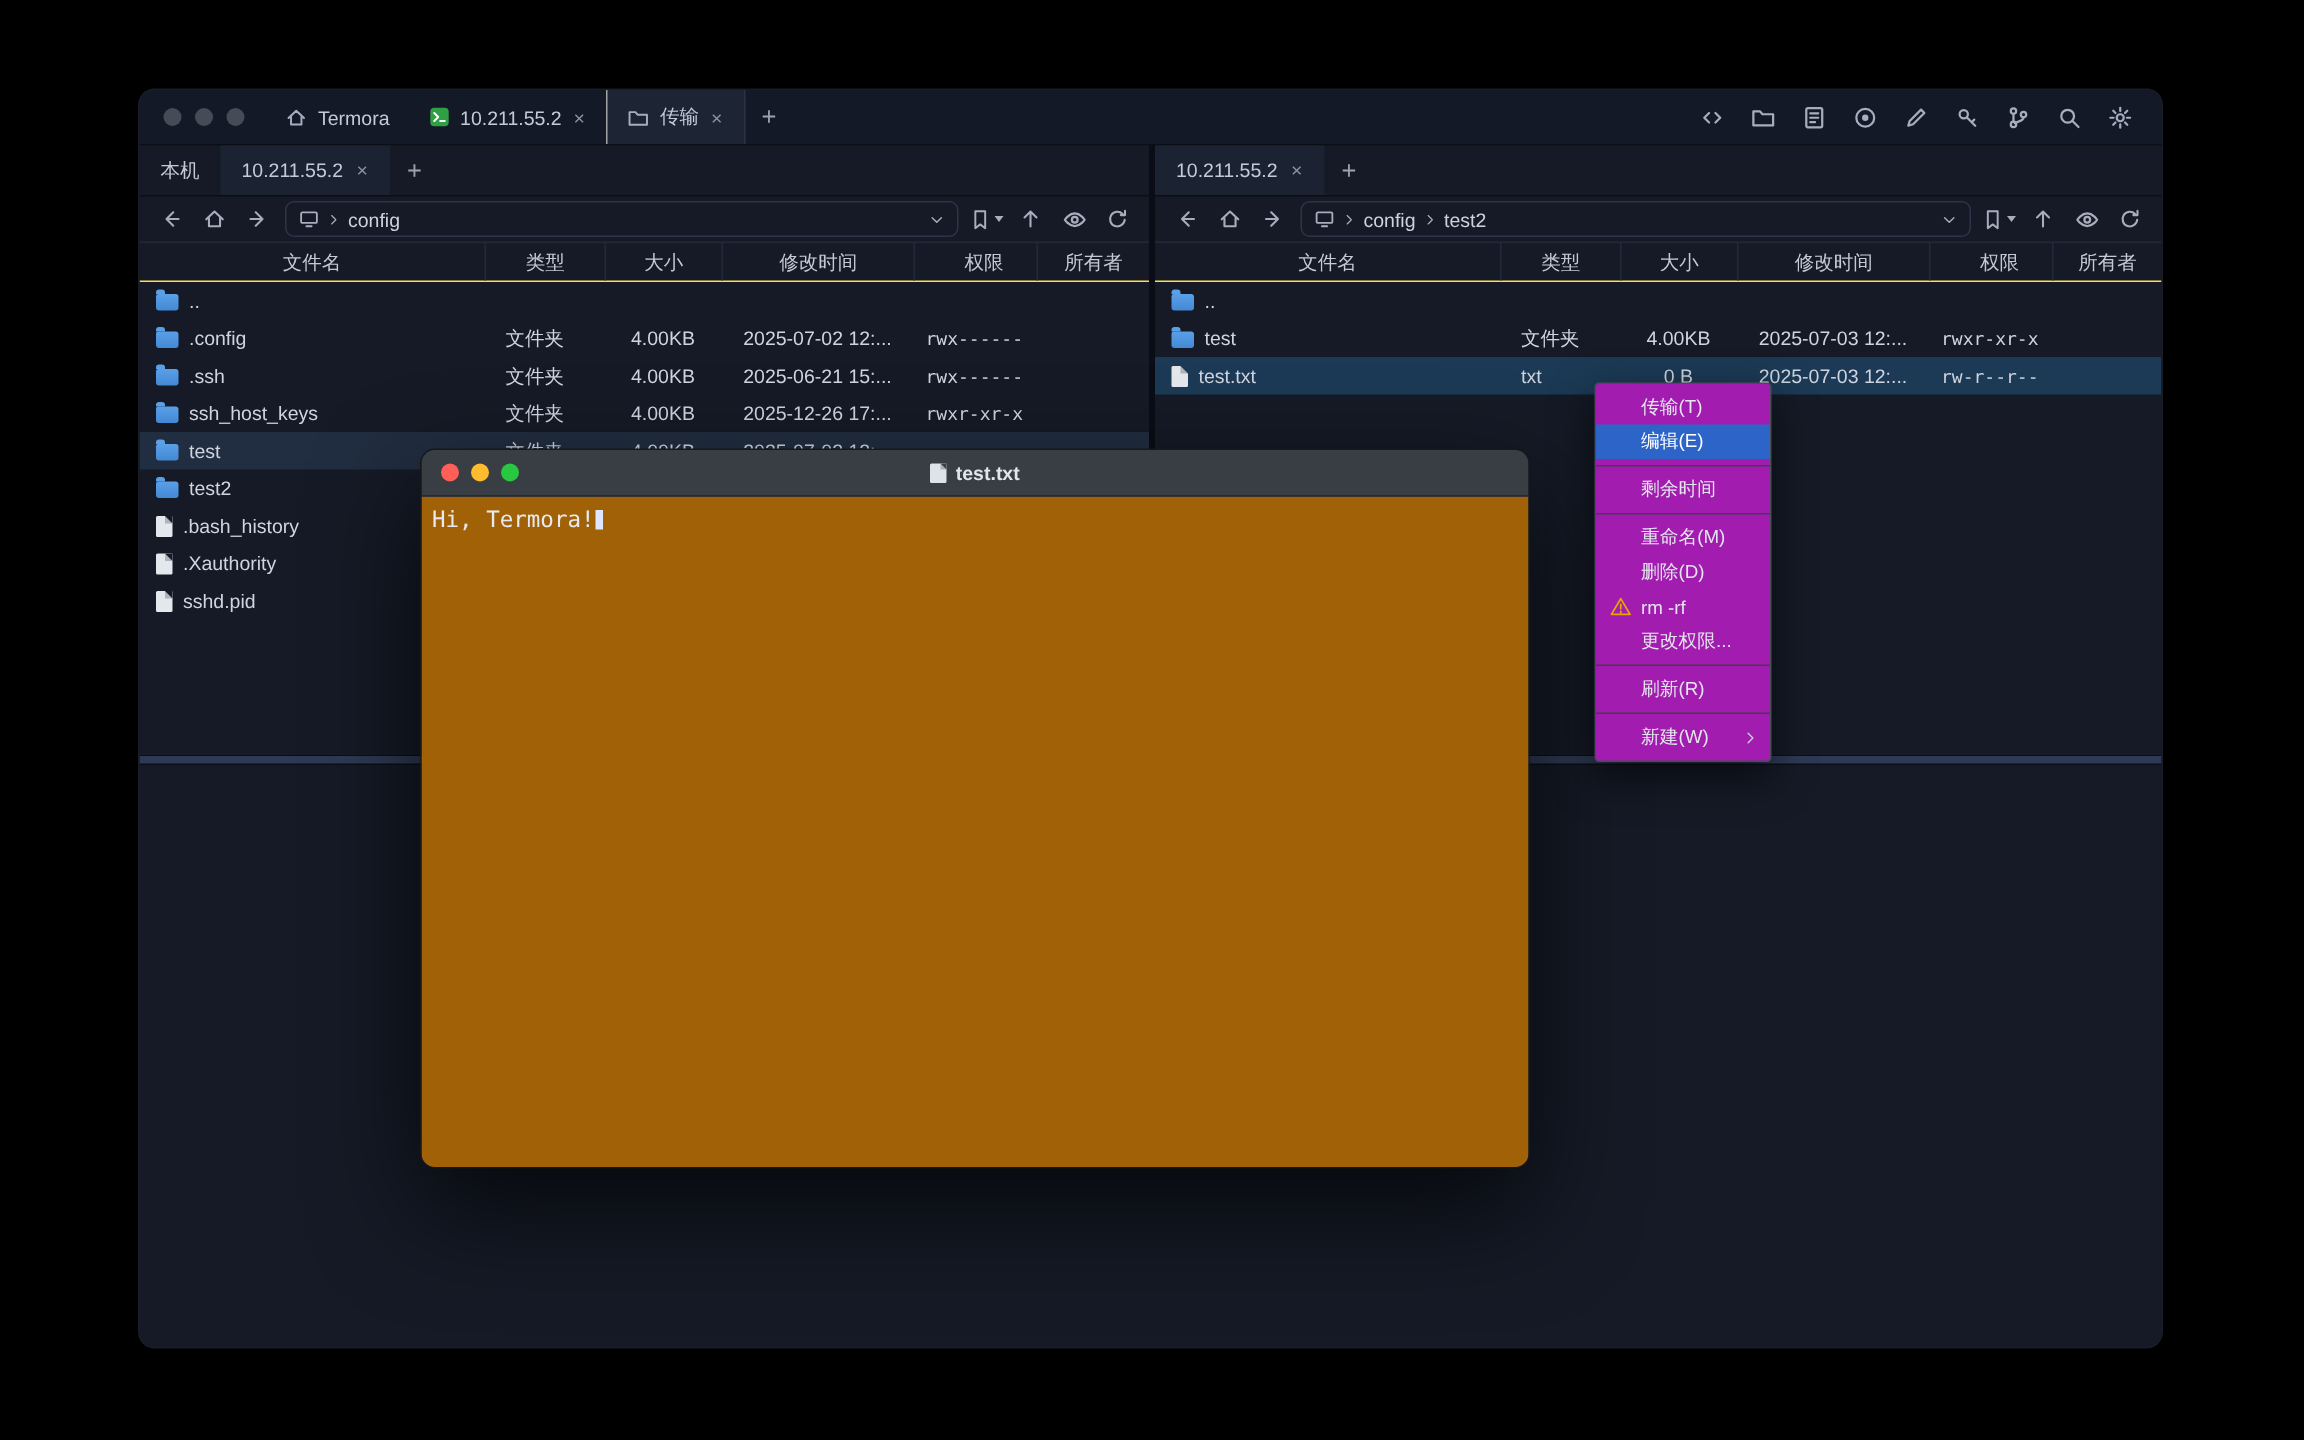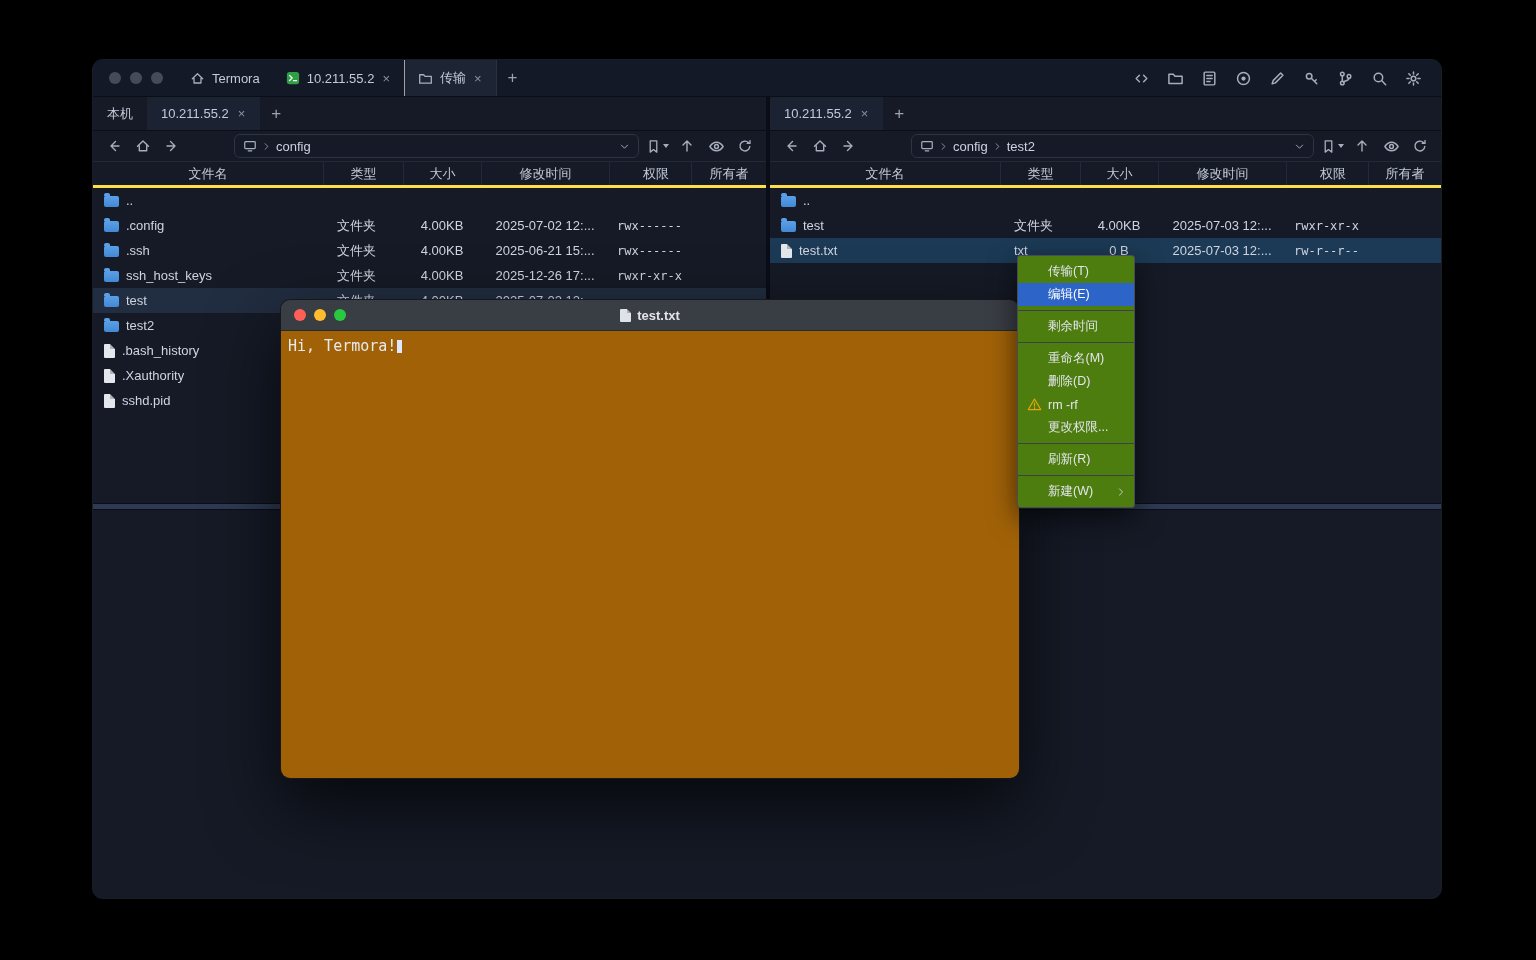"config" .pathbar { margin-left: 44px -> none }
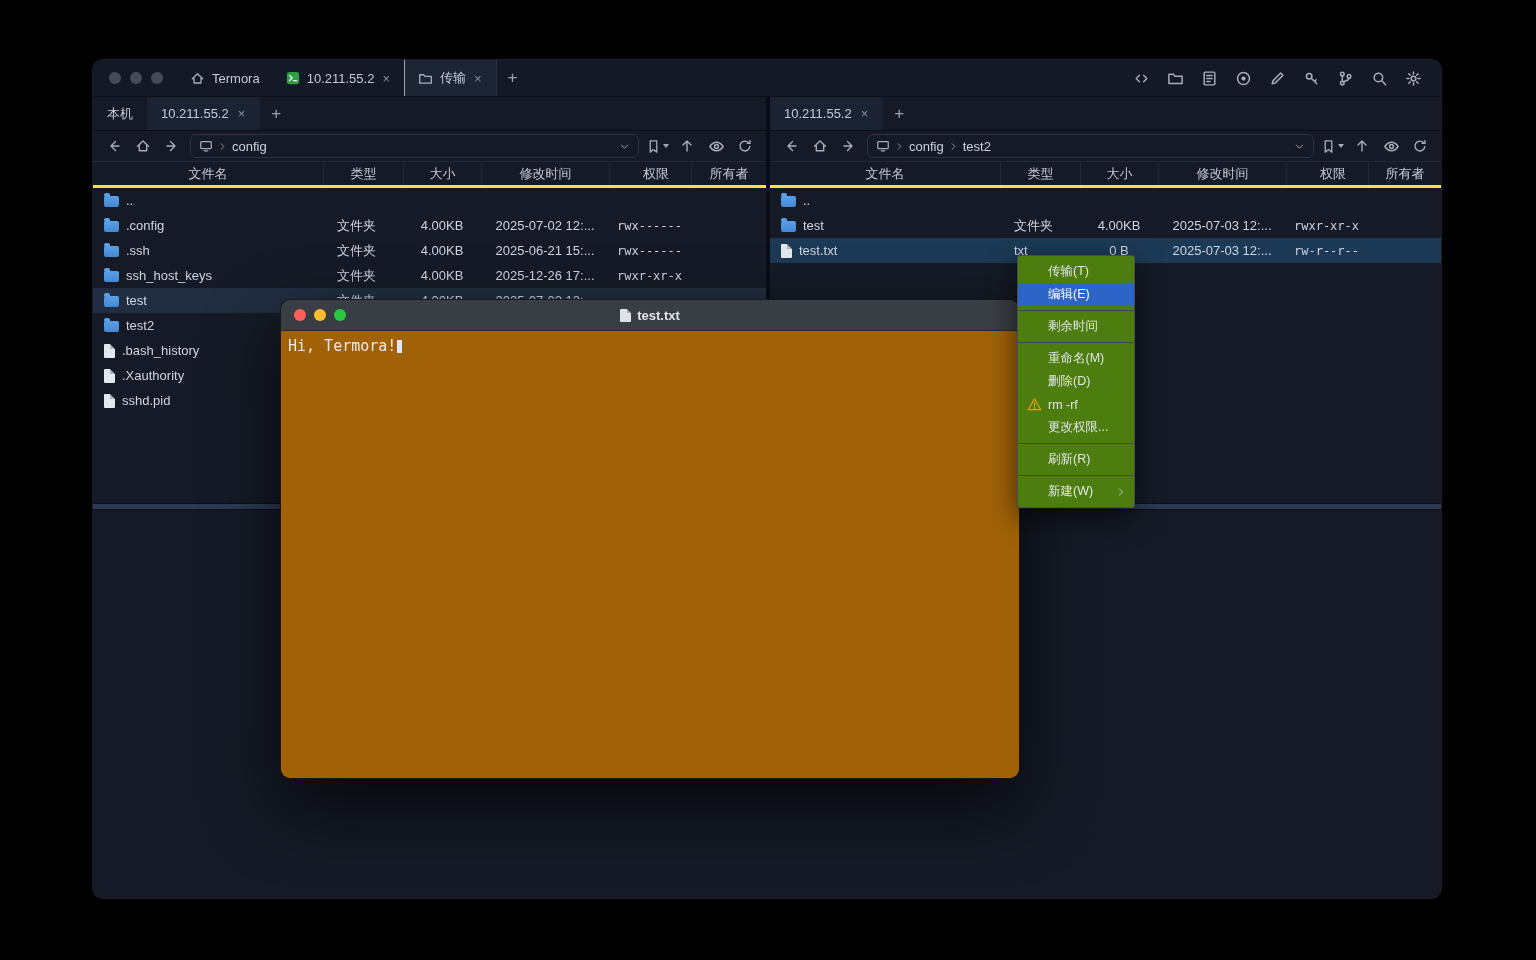"文件名" .grid-header { border-bottom: 3px solid #fde047 -> 1px solid #fde047 }
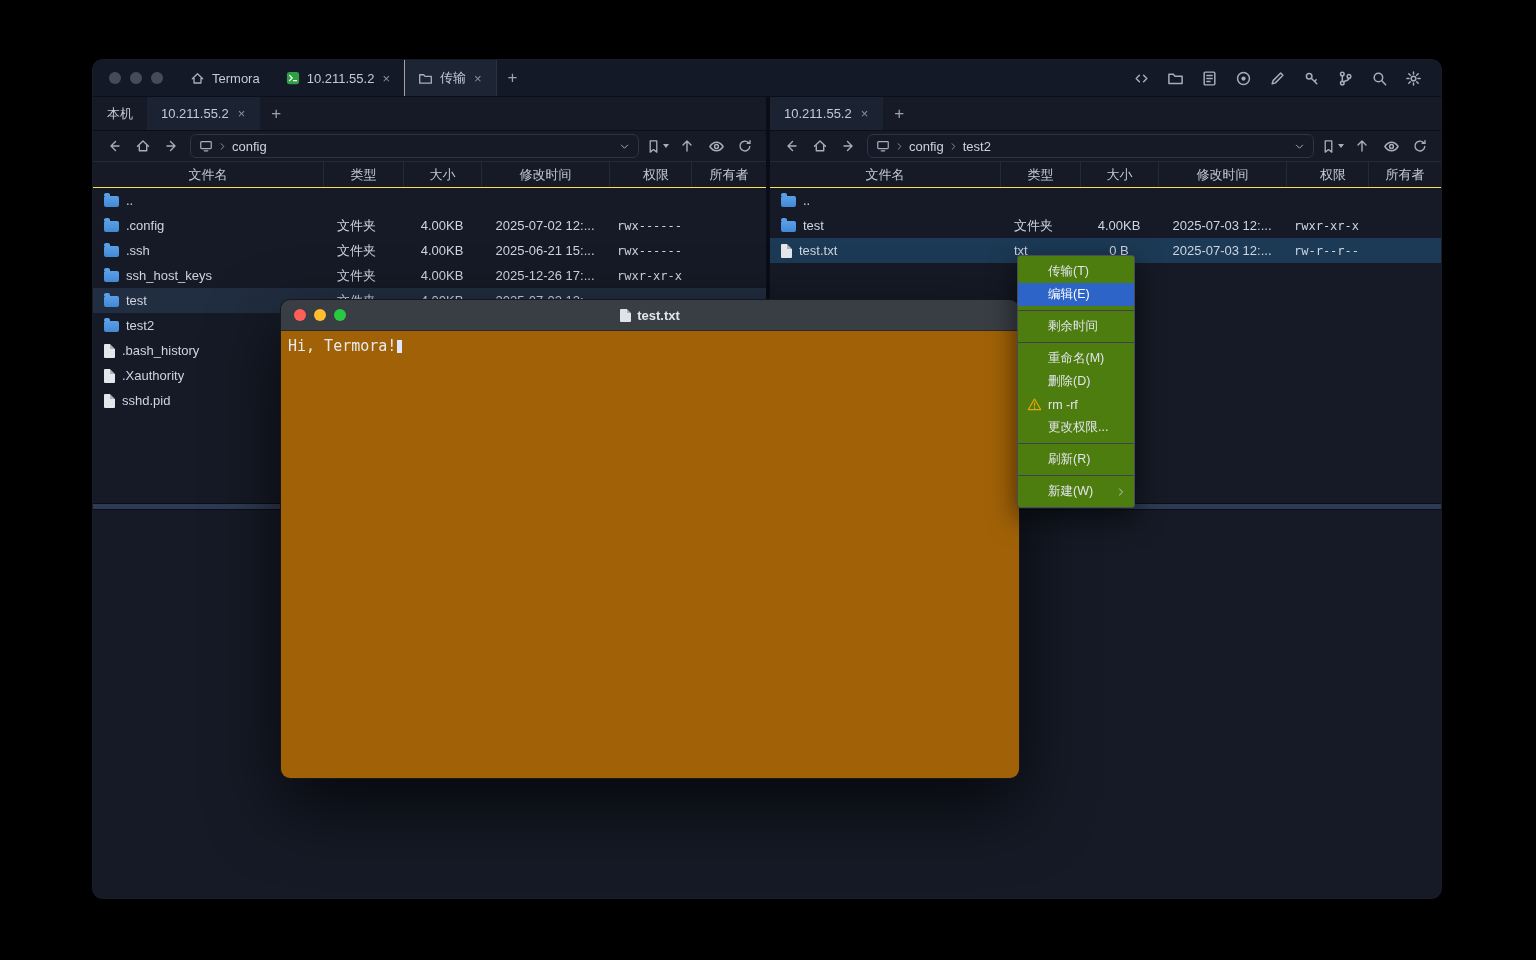"传输(T)" .menu { background: #4d7c0f -> #a21caf; left: 1017px -> 1063px }
